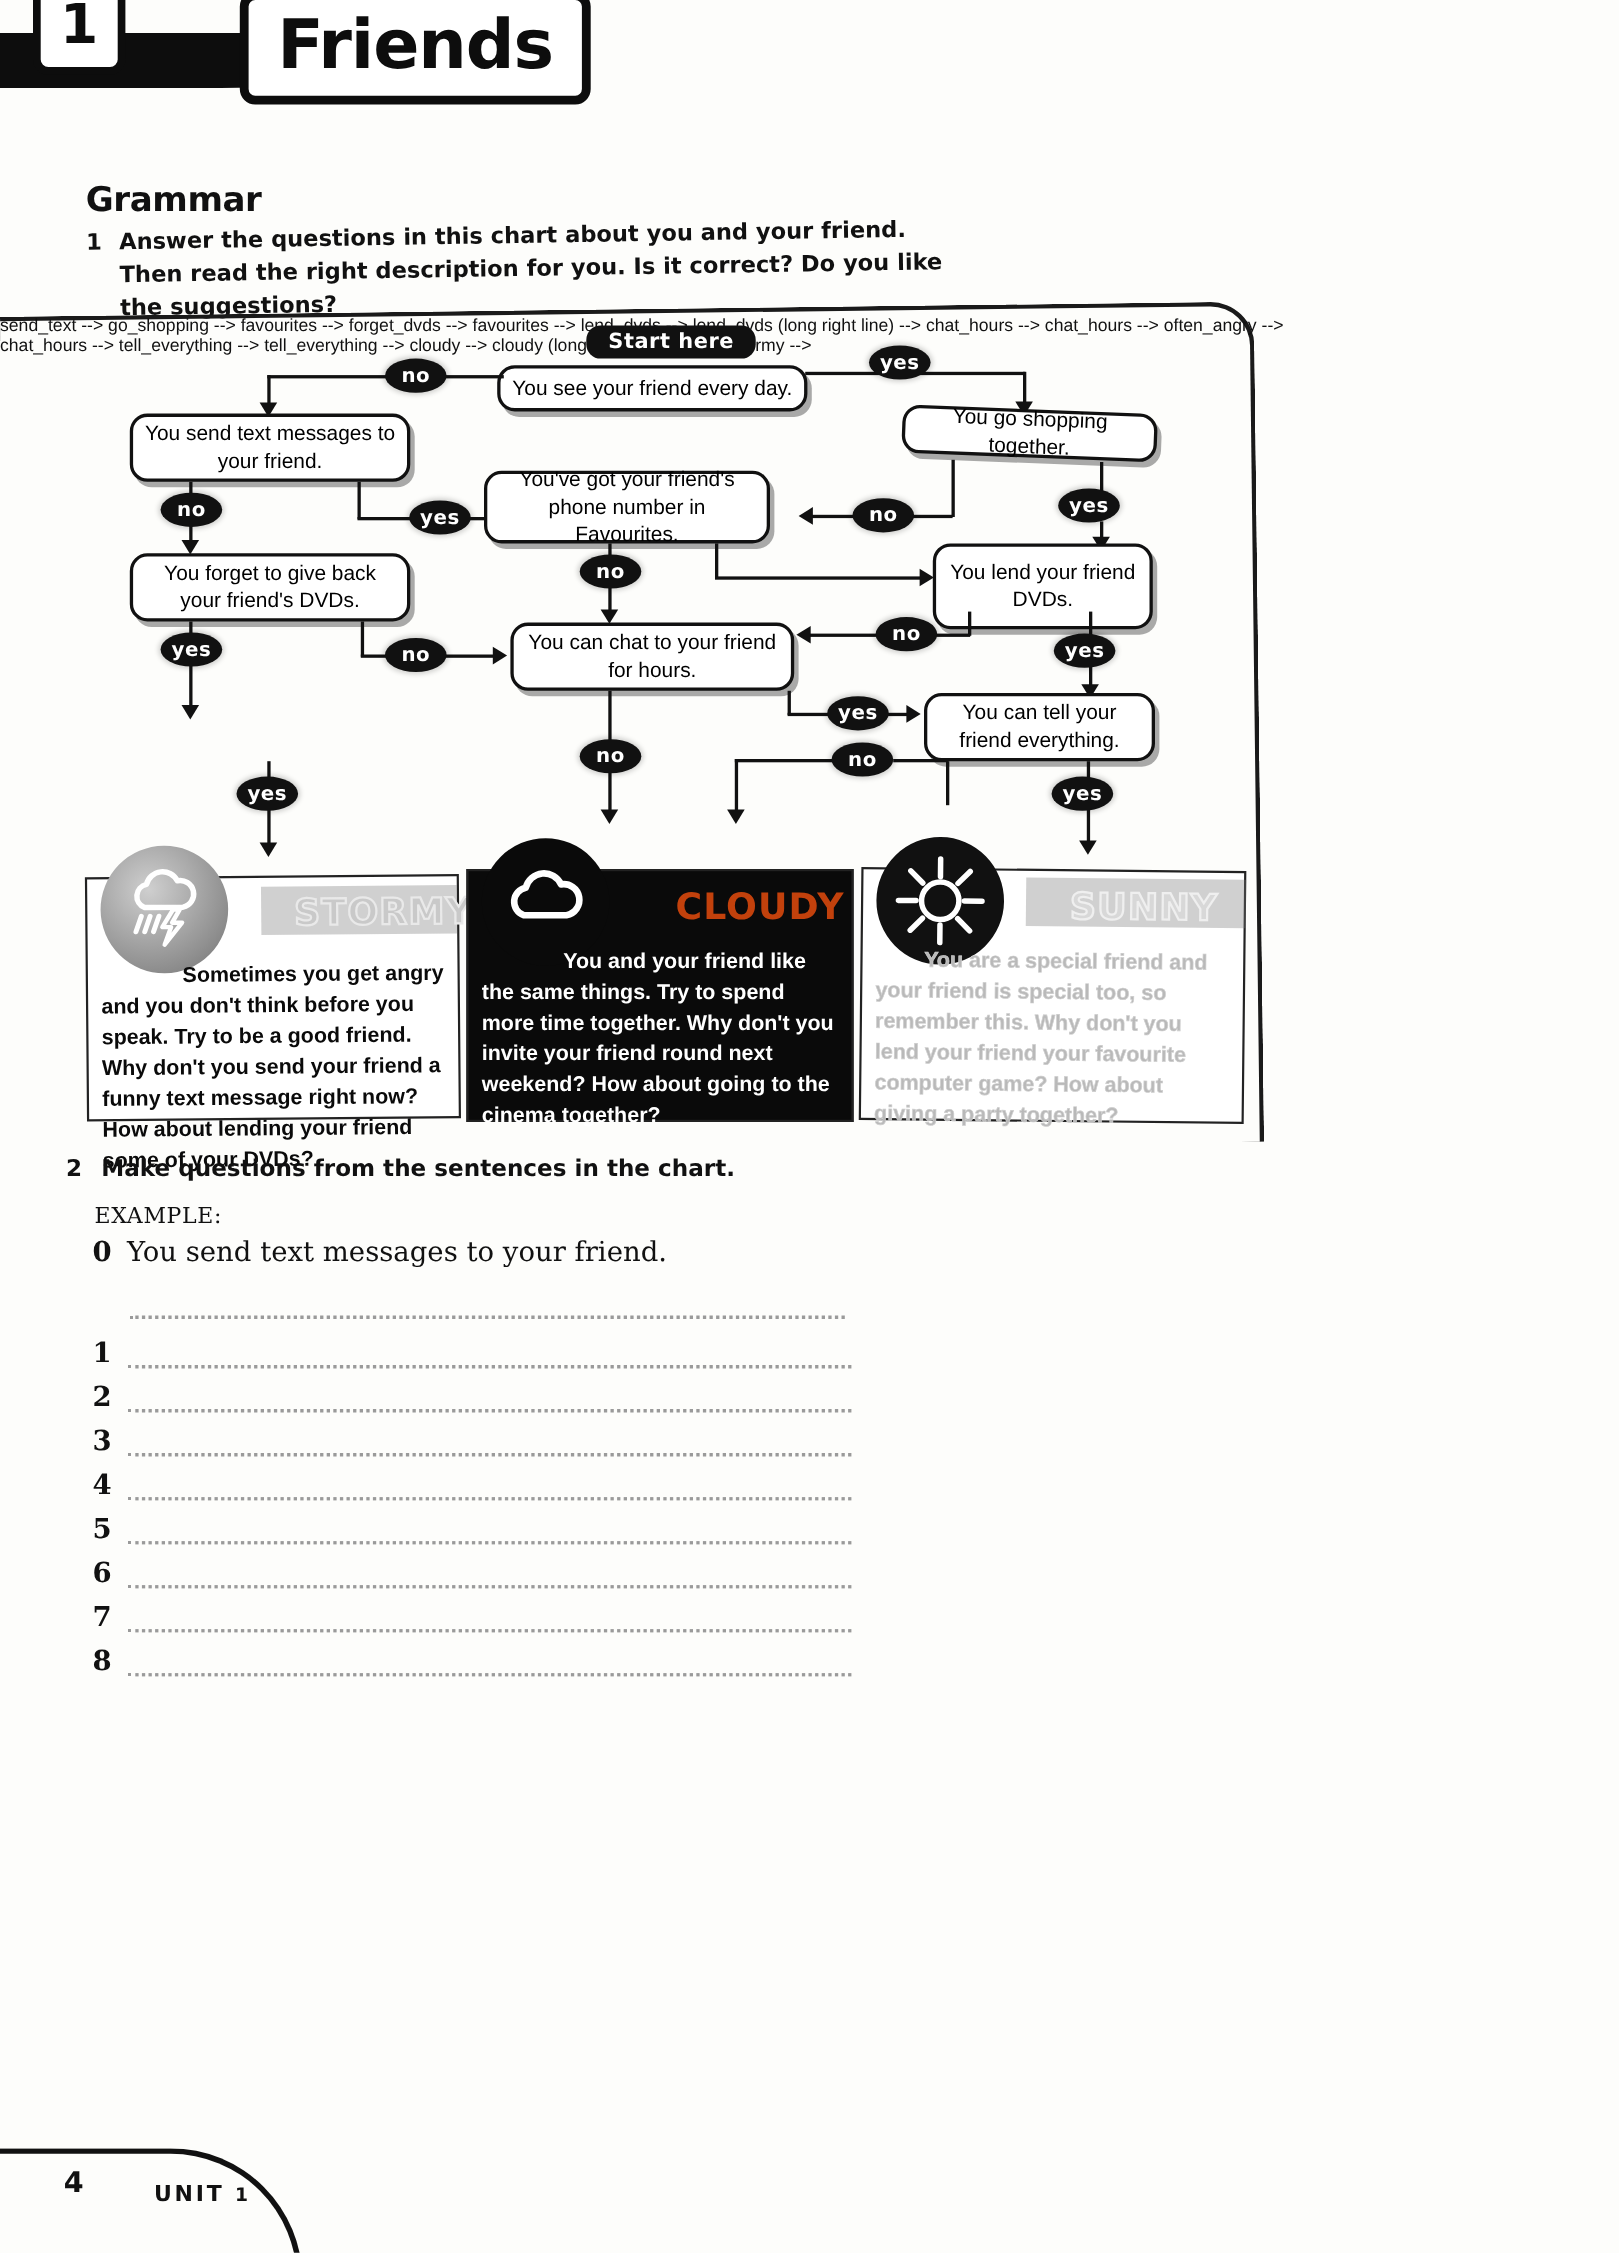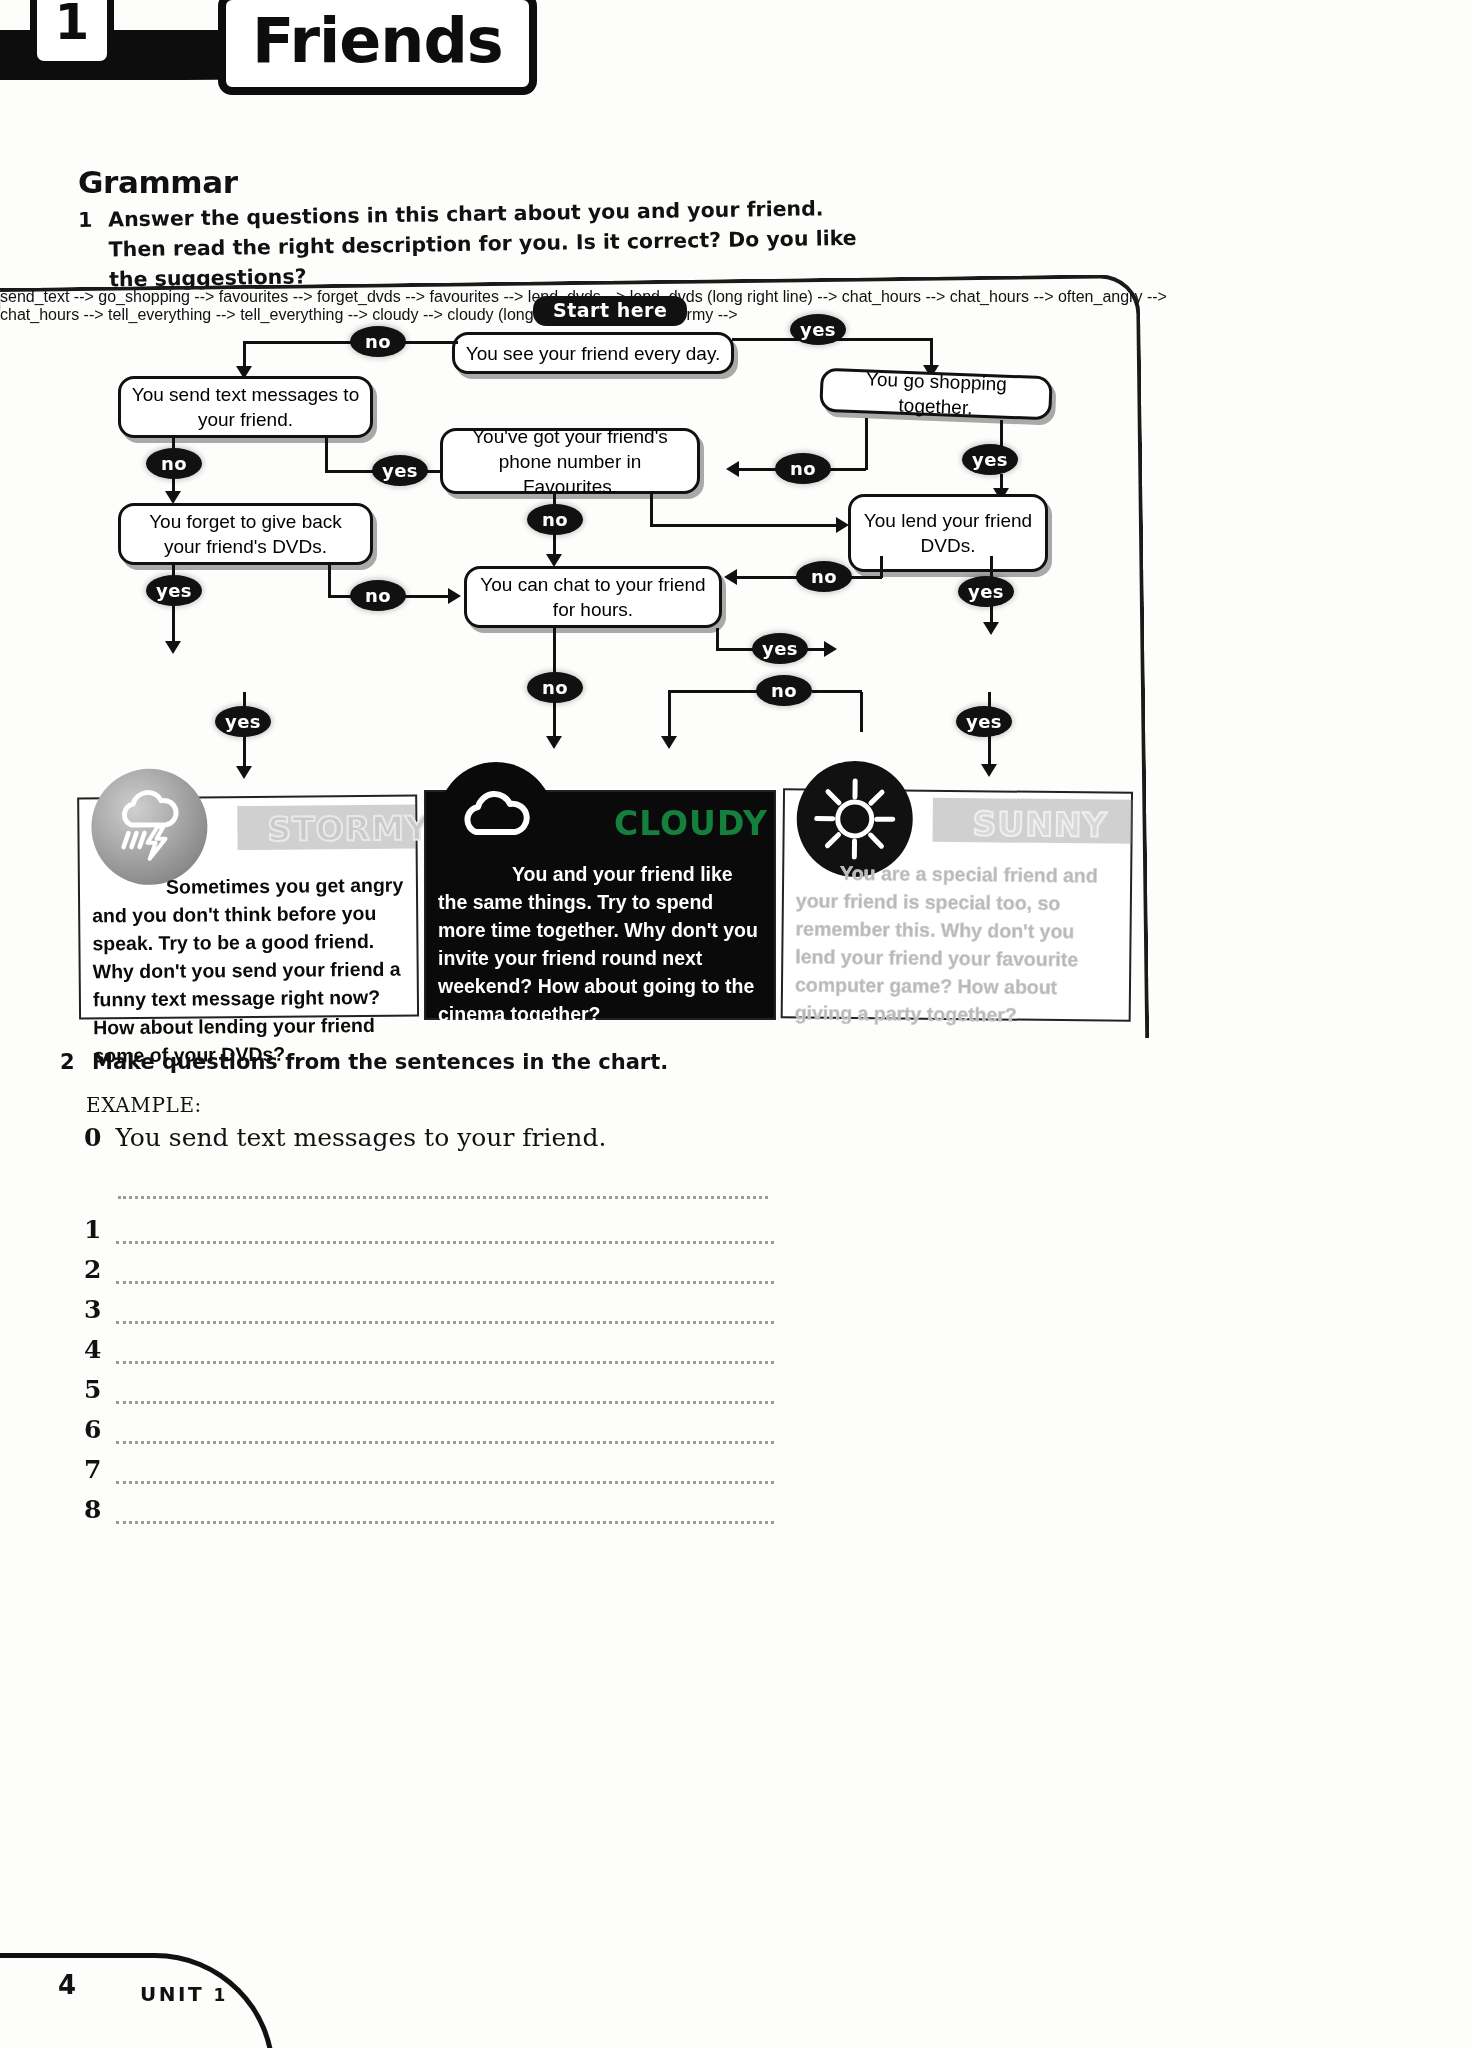"You can tell your friend" div.fbox { html: none -> <div>You can tell your friend everything.</div> }
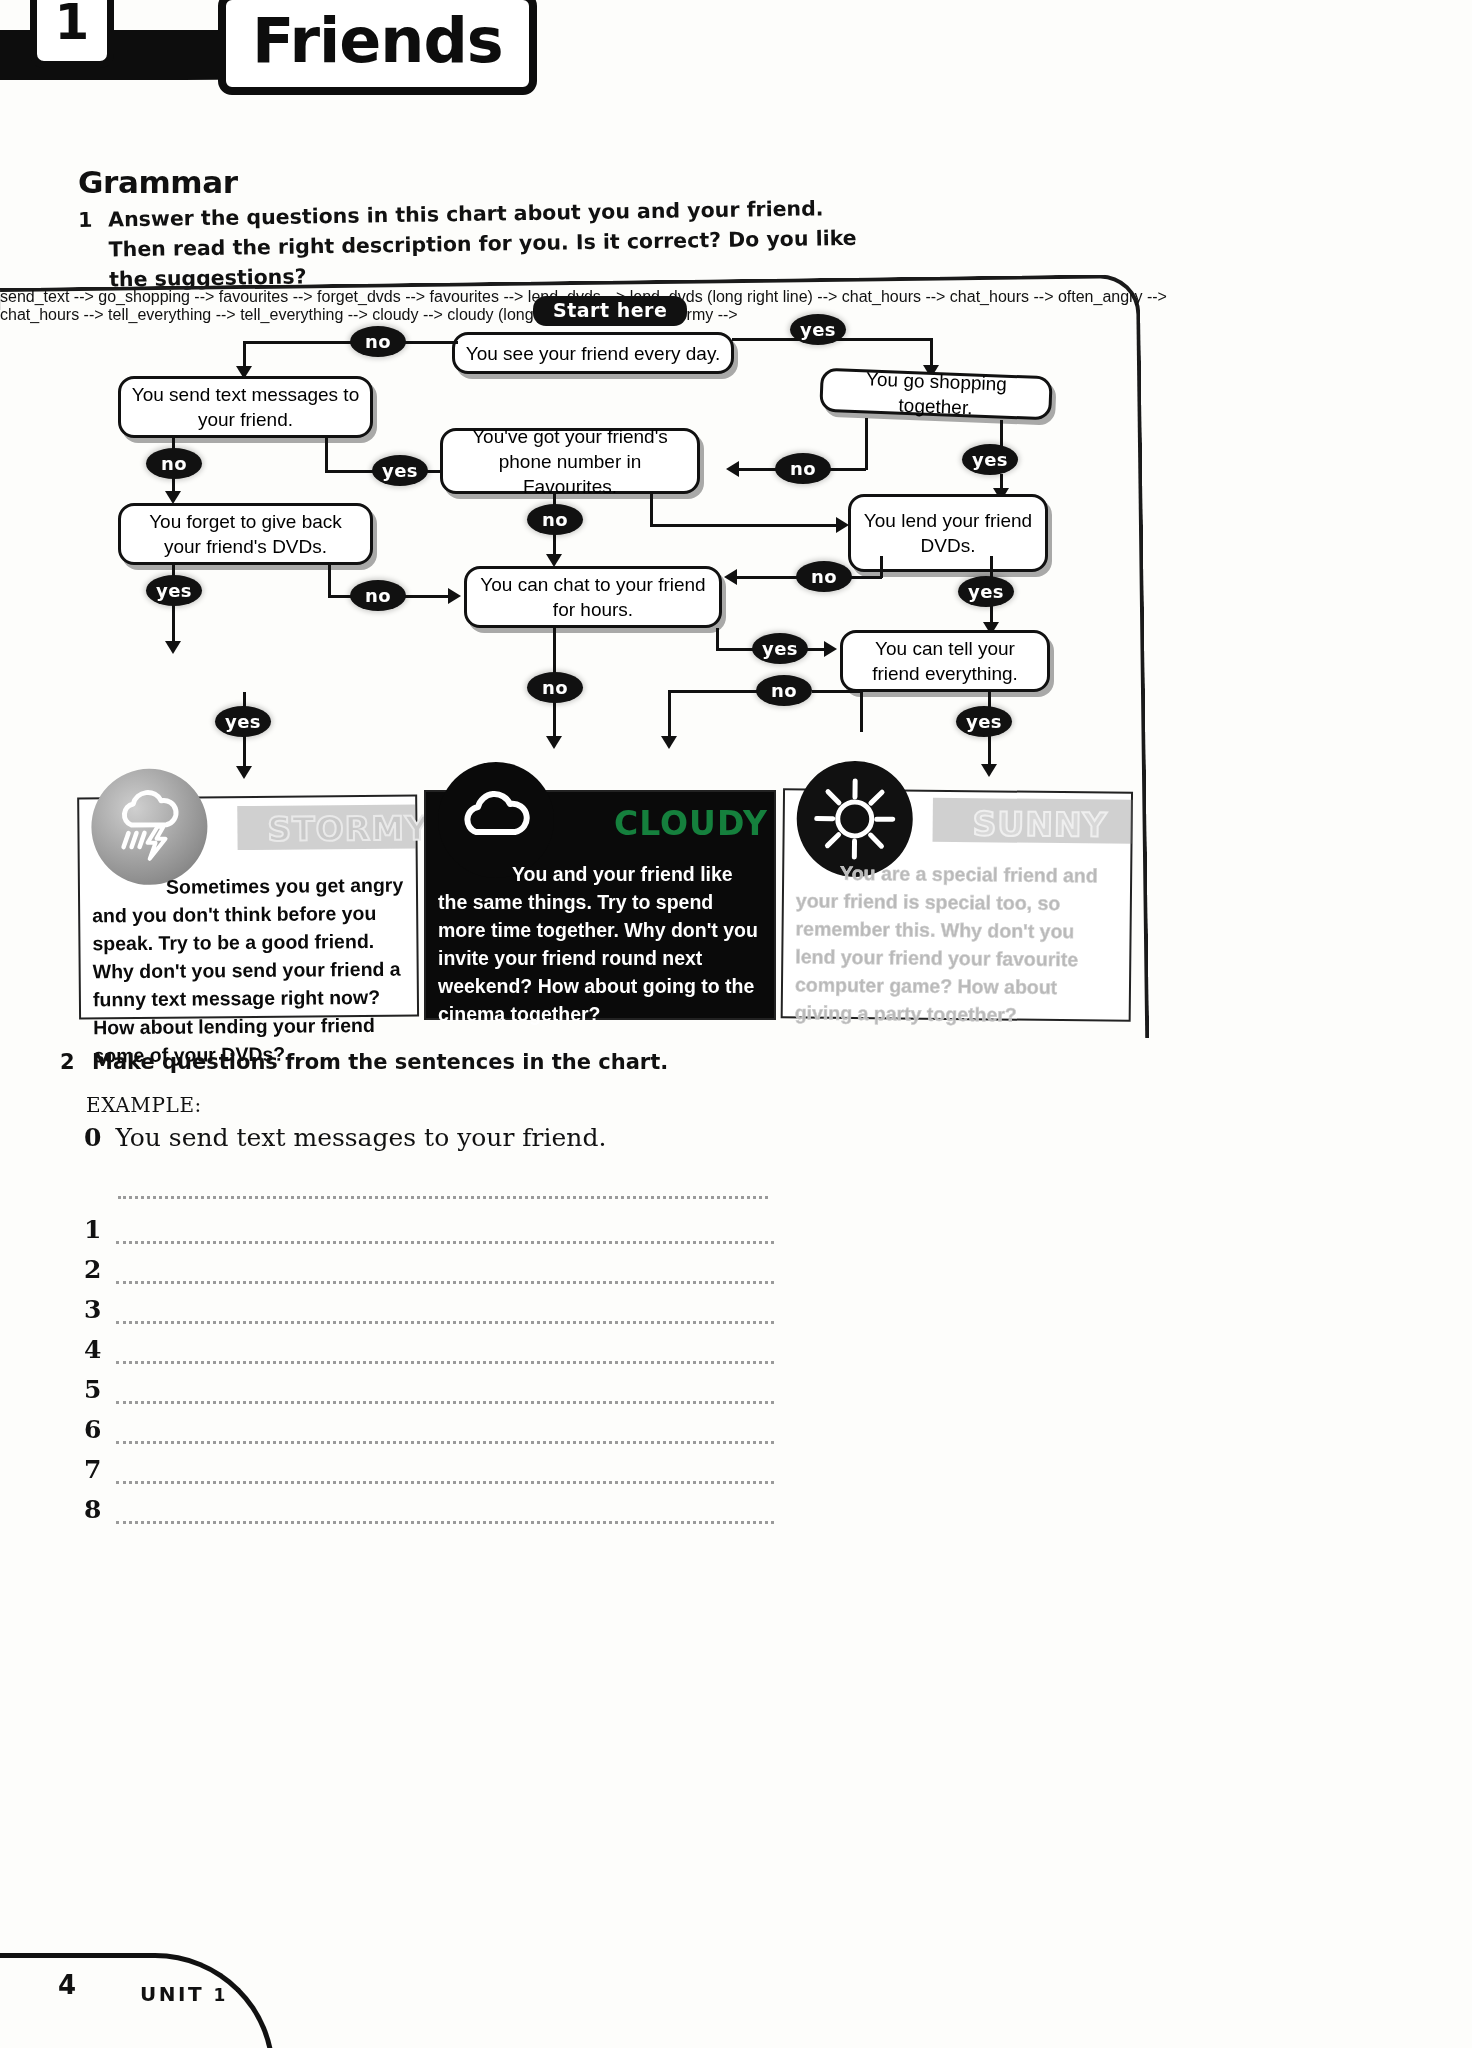"CLOUDY" .wp-cloudy .wlabel { color: #15803d -> #c2410c }
